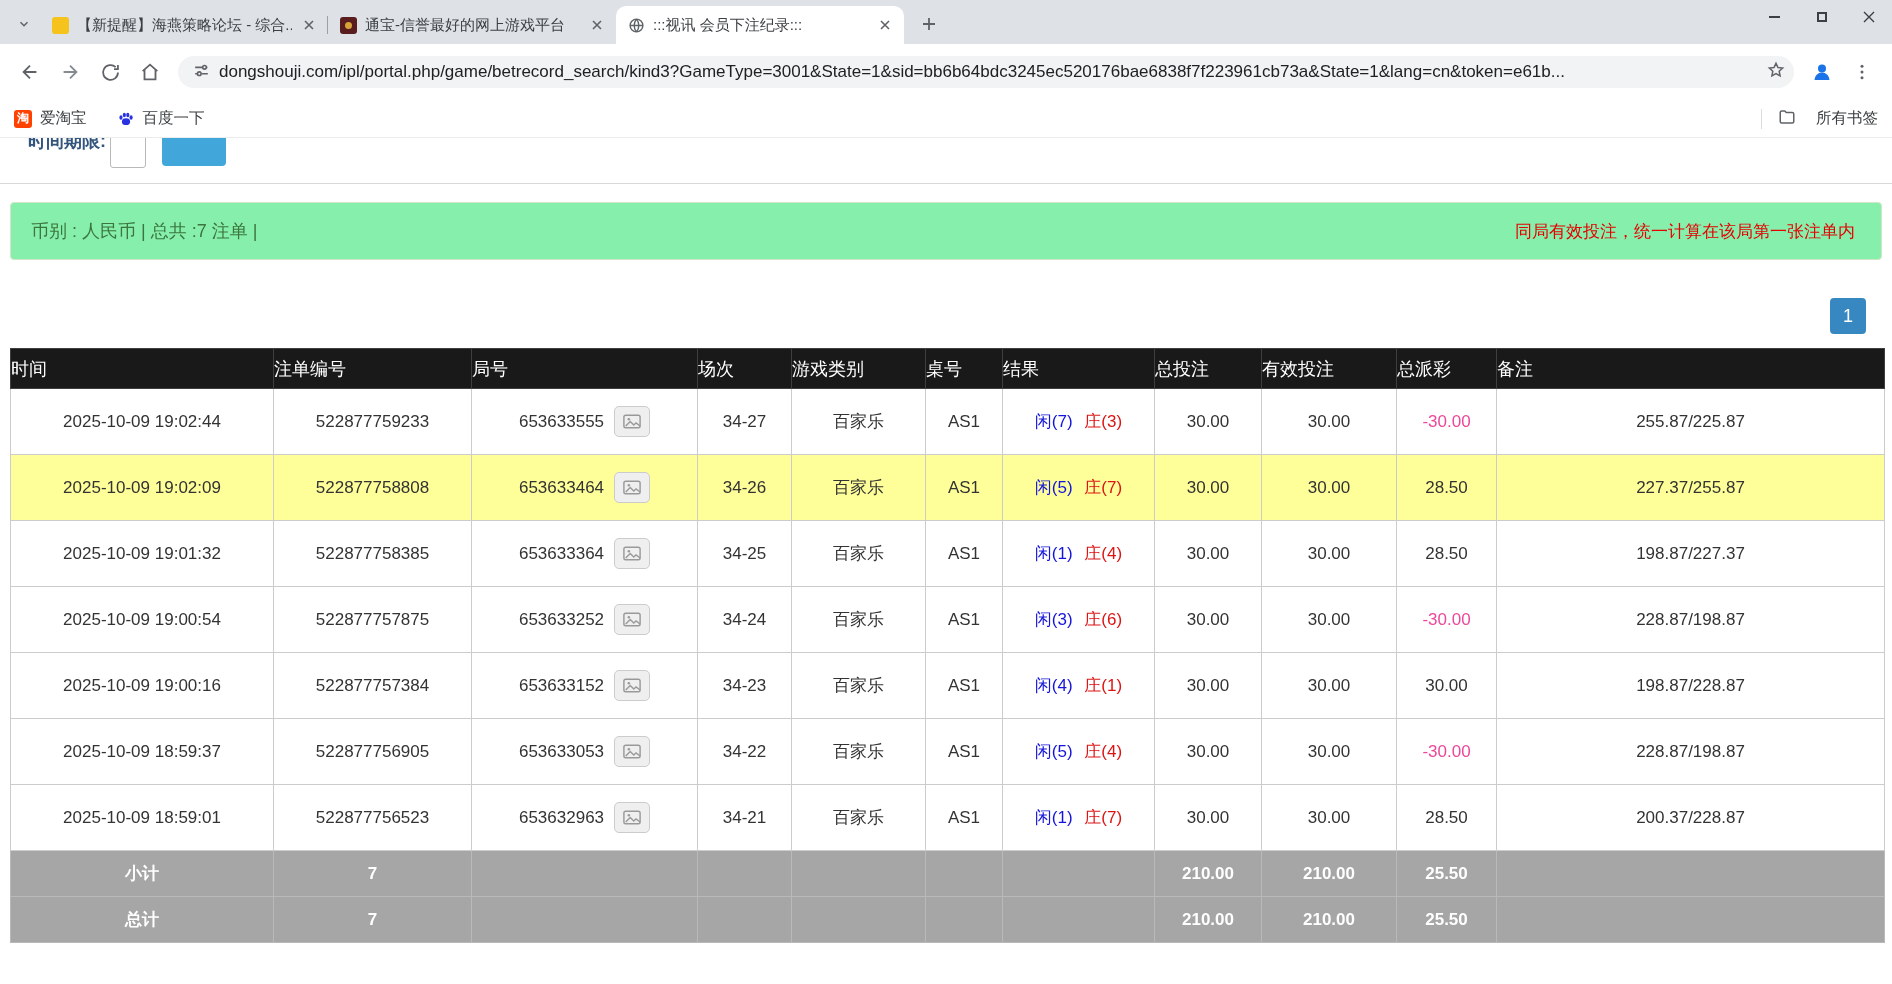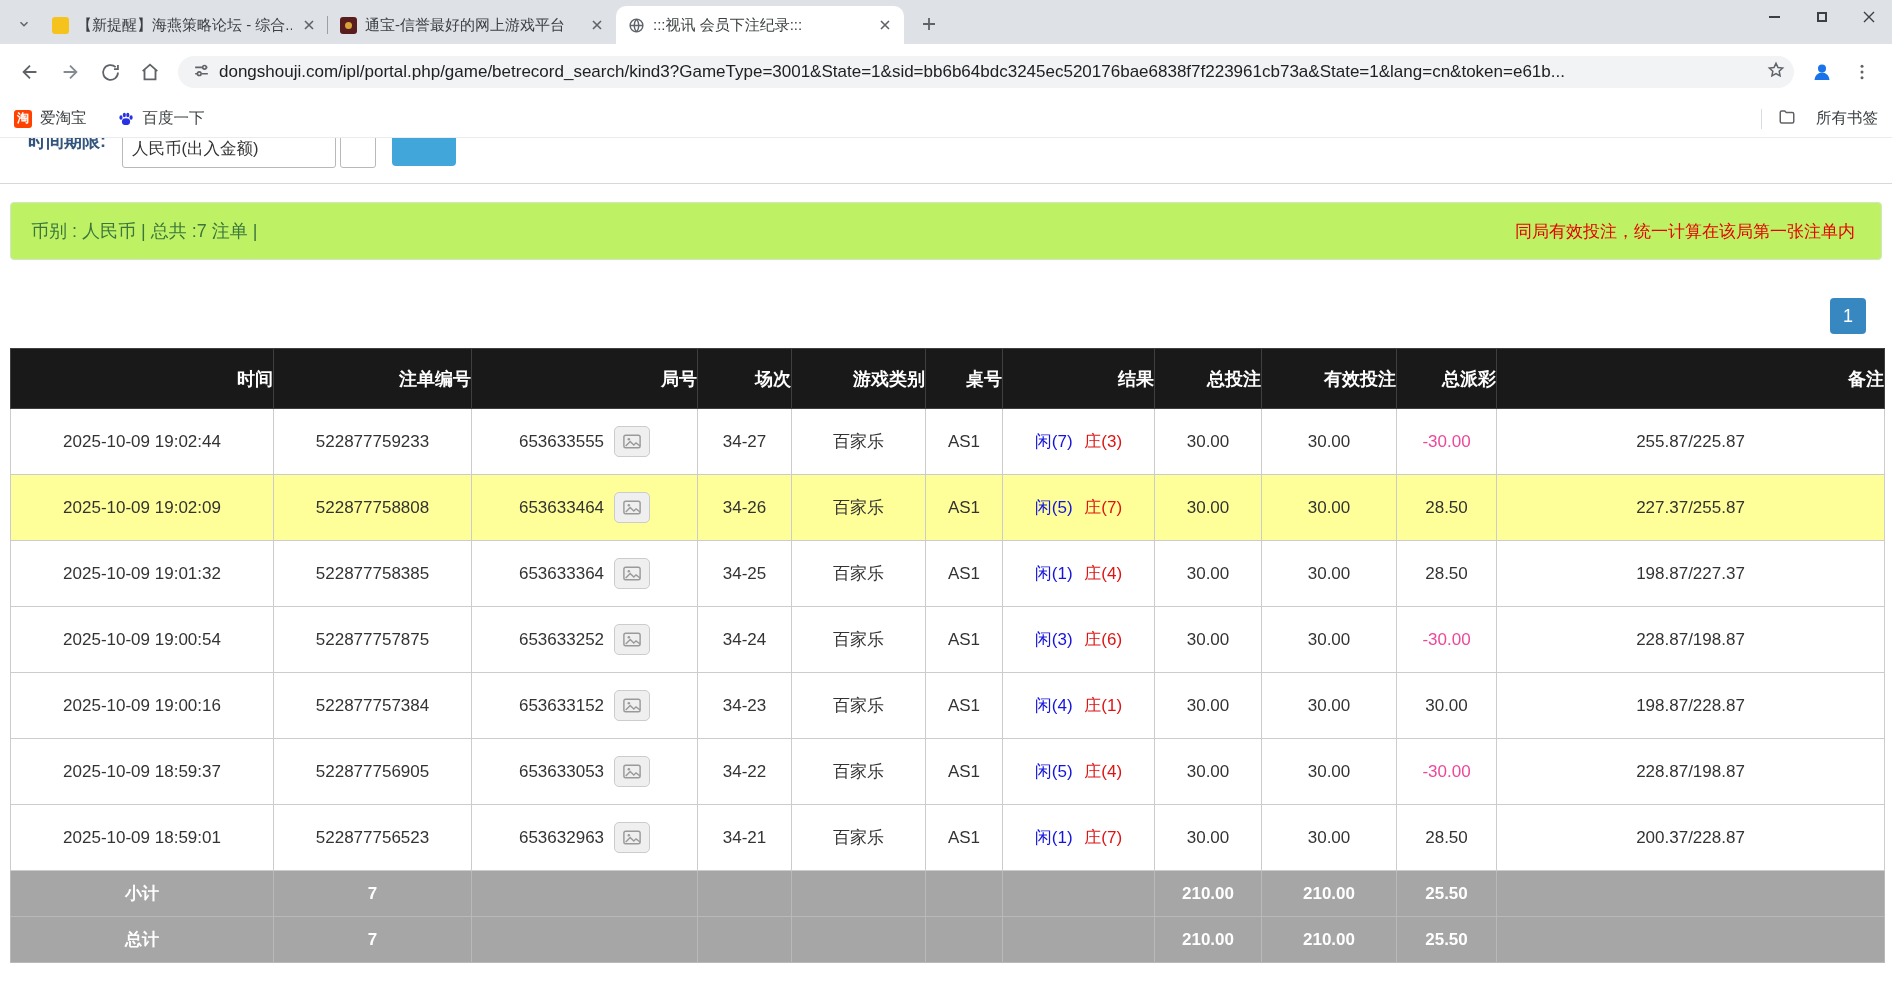"人民币(出入金额)" span.form-select { html: <span> <span>人民币(出入金额)</span> </span> -> none }
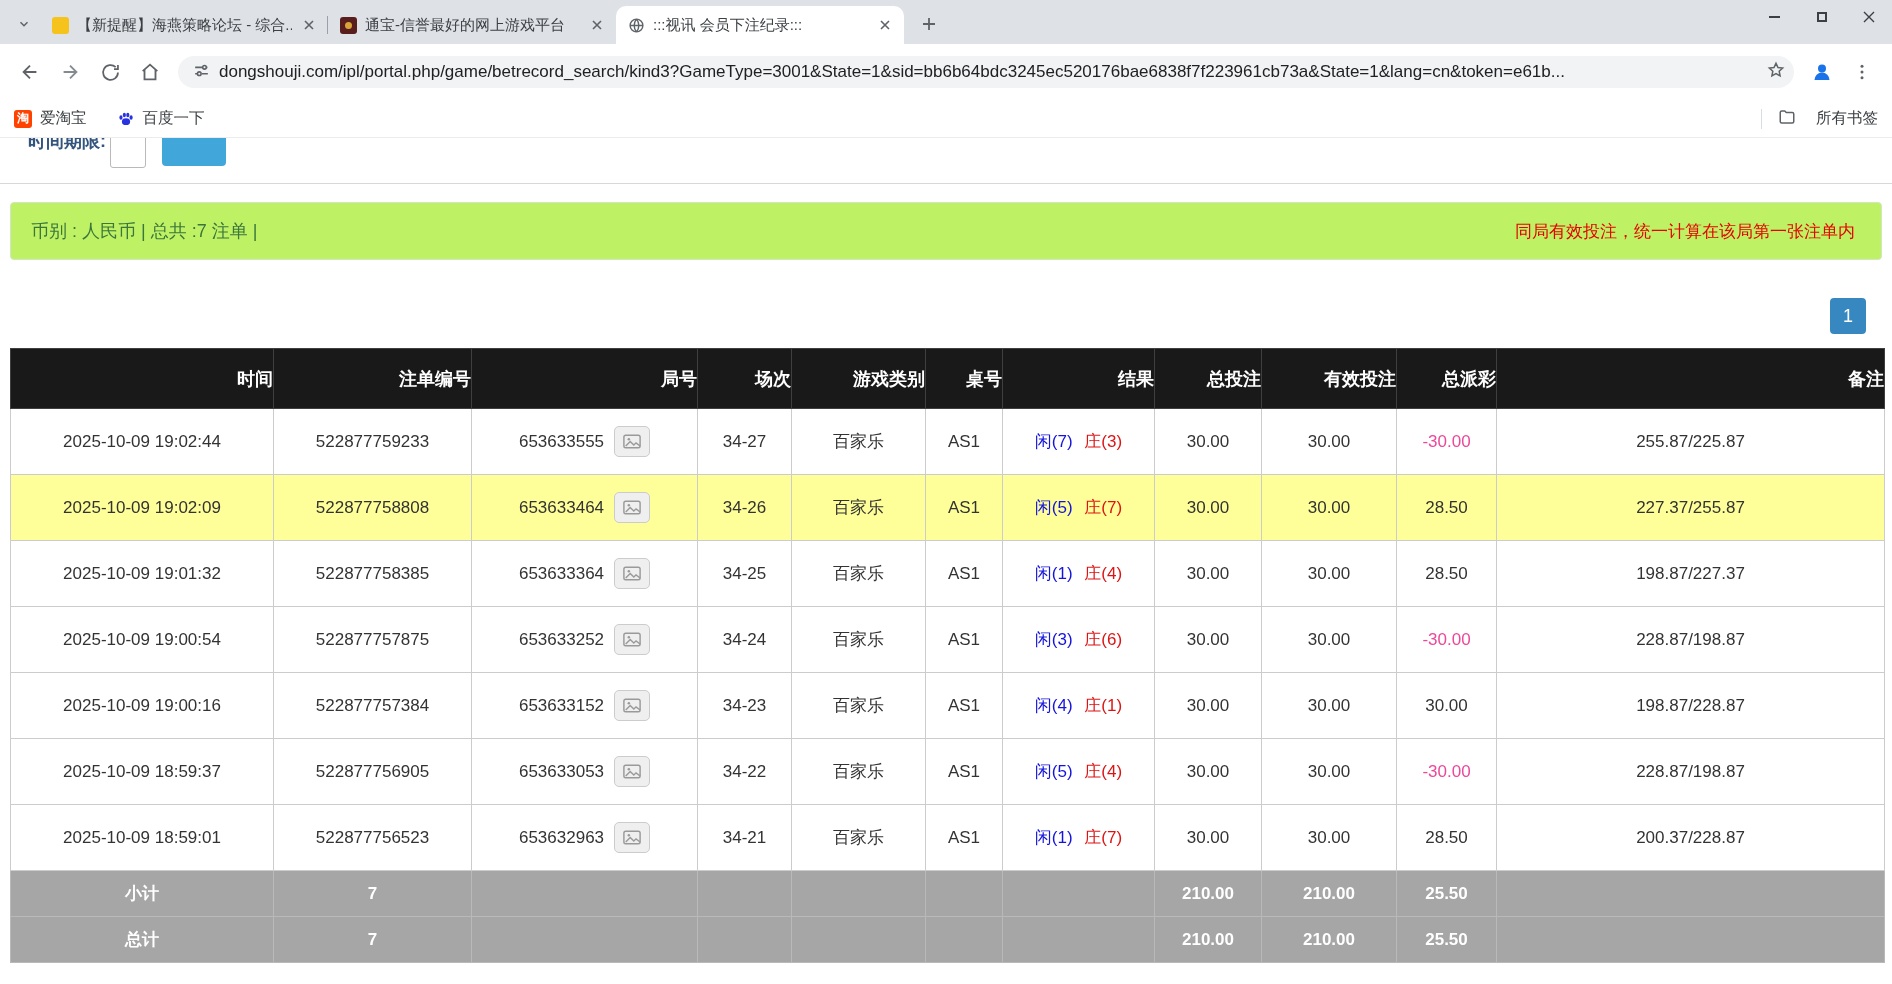"币别 : 人民币 | 总共" .alert { background: #bef264 -> #86efac }
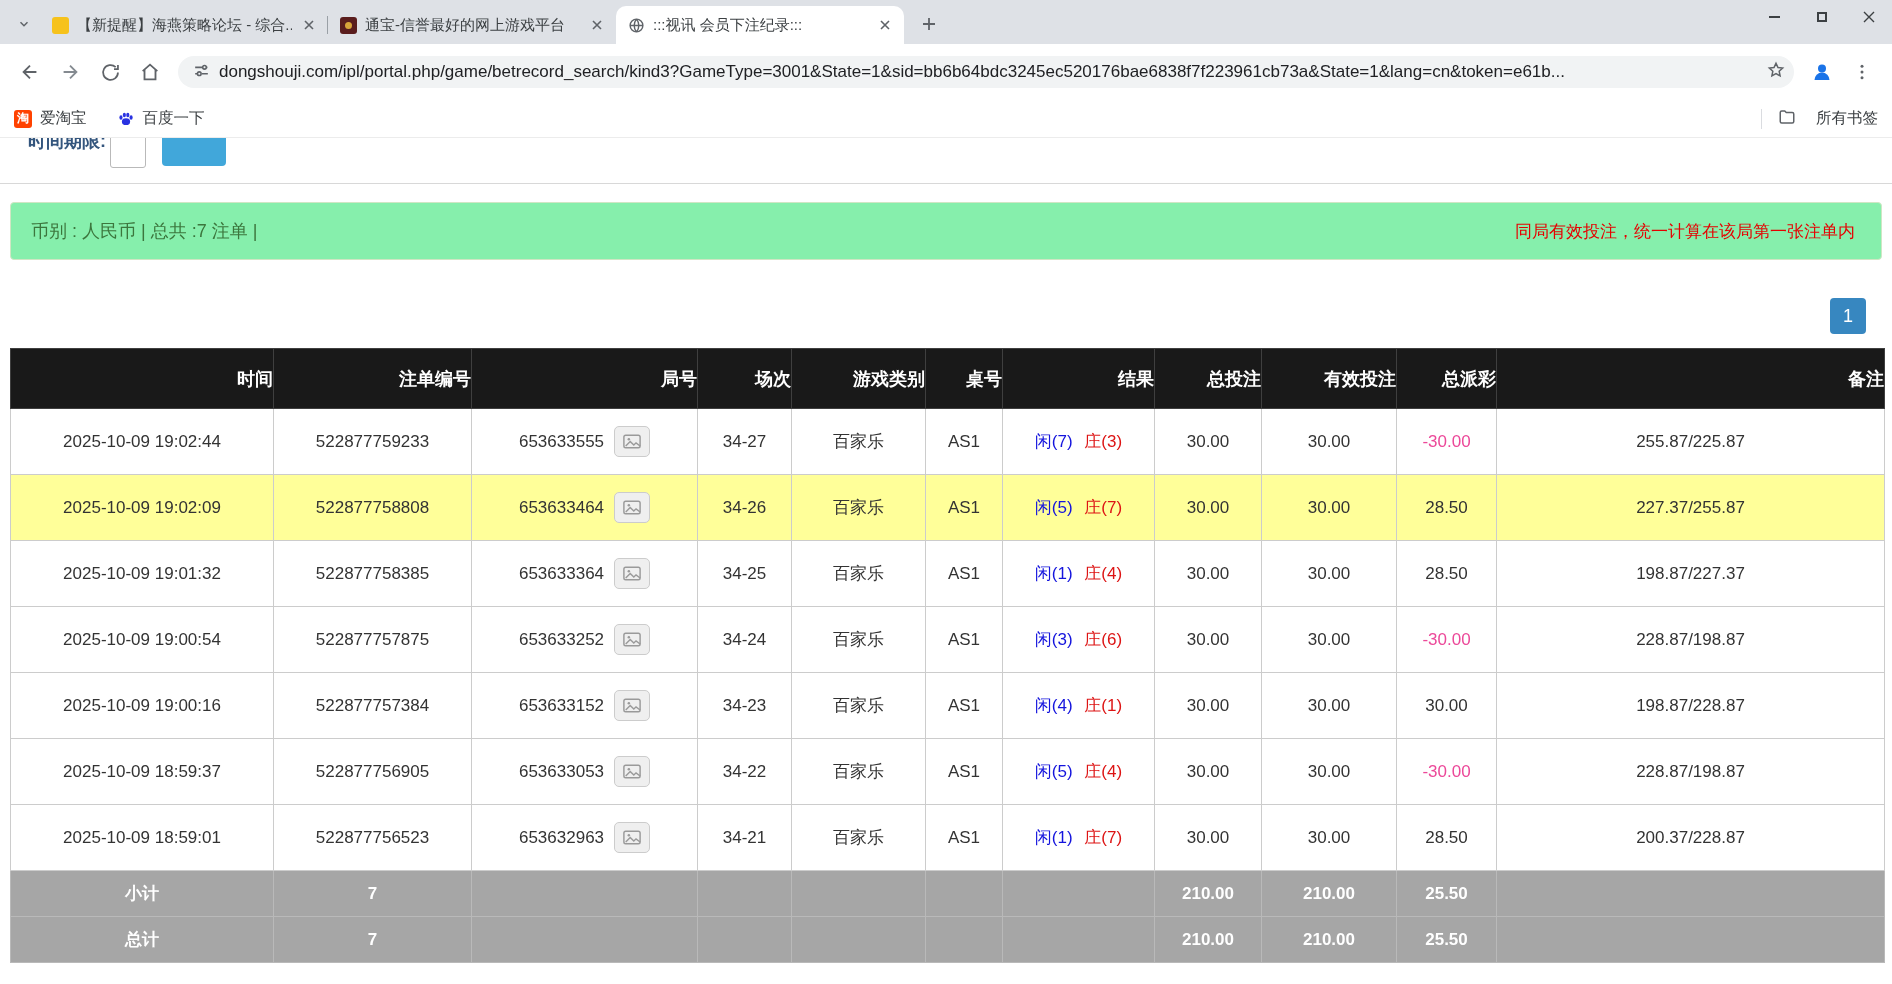"时间" .bet-table thead th { font-weight: bold -> normal; height: 60px -> 40px; text-align: right -> left }
